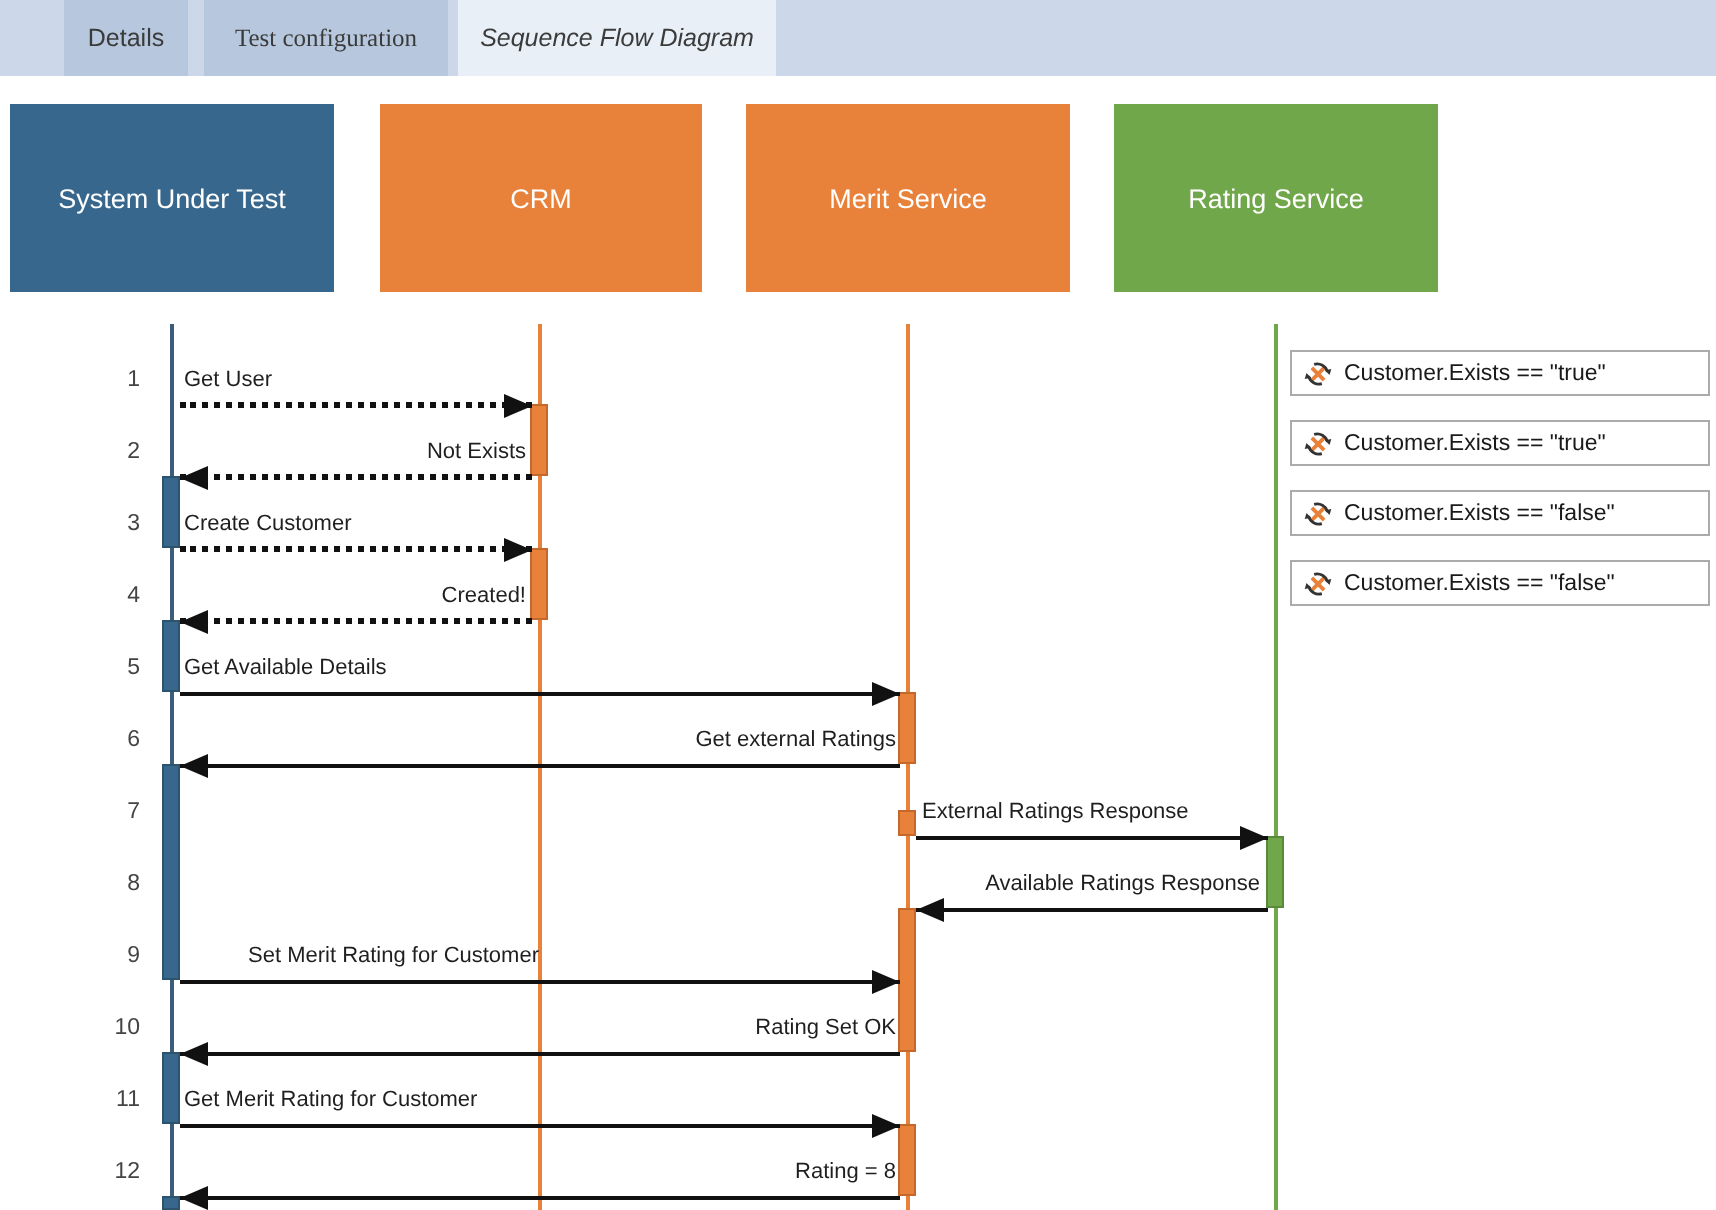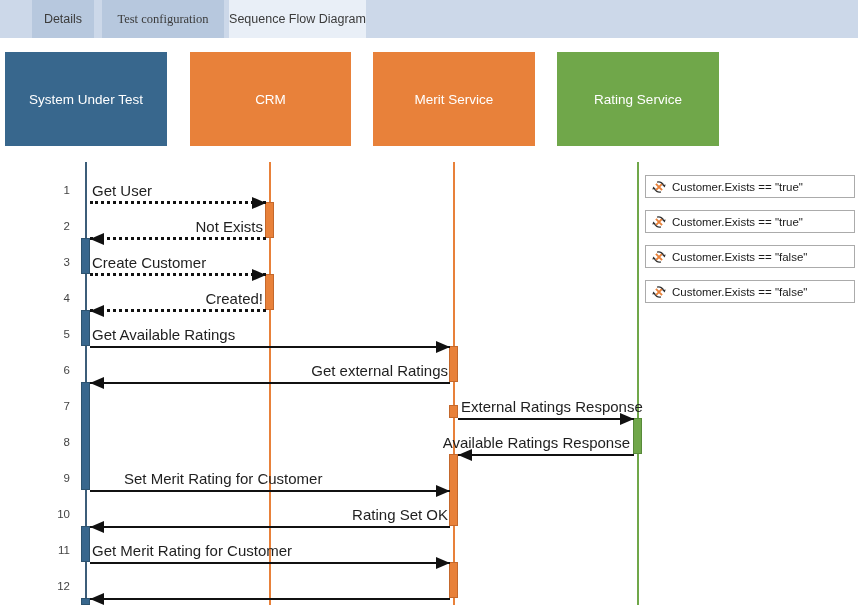"Sequence Flow Diagram" .tab-active { font-style: none -> italic; width: 137px -> 159px }
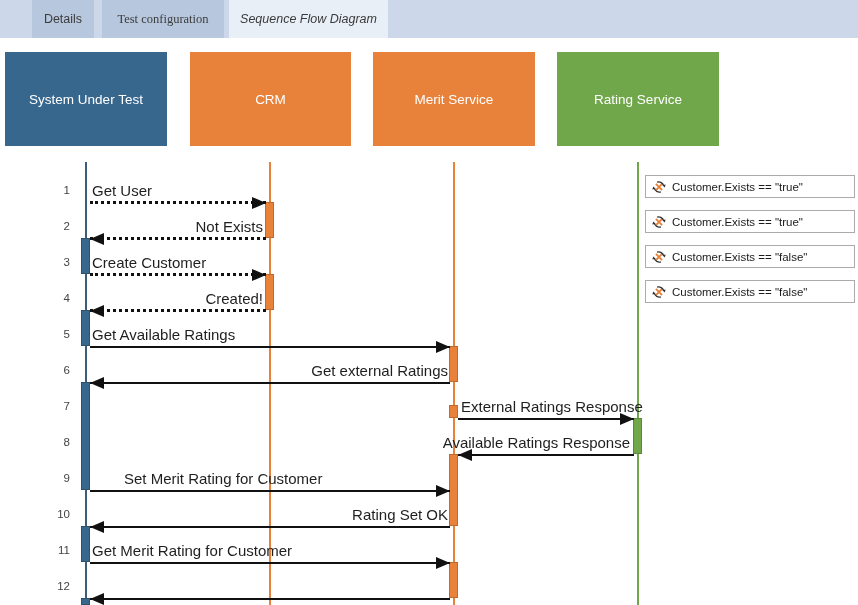"Get User" .mlabel { font-size: 15px -> 11px }
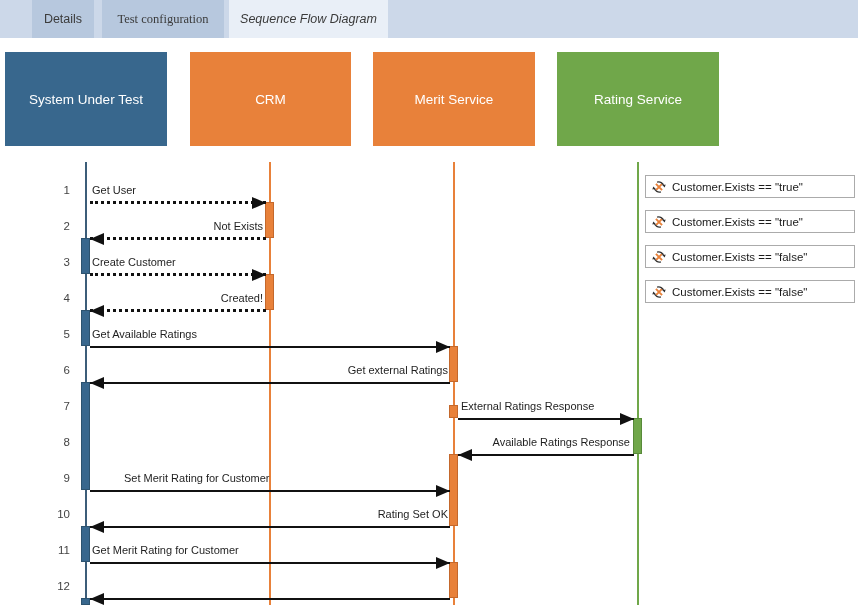"Get Available Ratings" div.mlabel { text: Ratings -> Details }
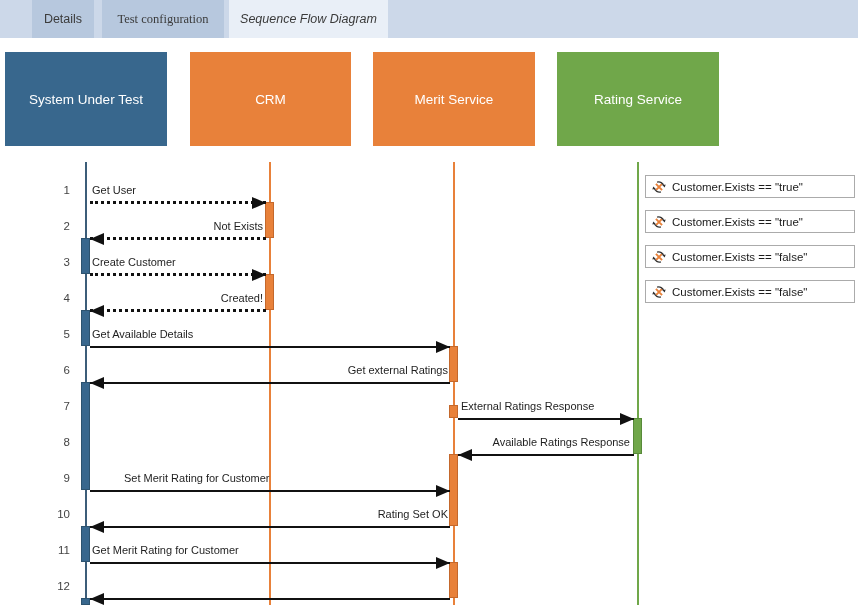"Rating = 8" div.mlabel { html: none -> <div>Rating = 8</div> }
